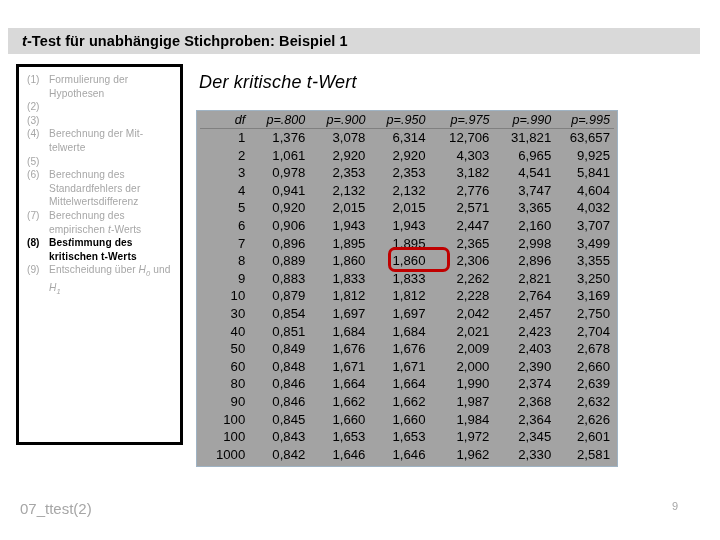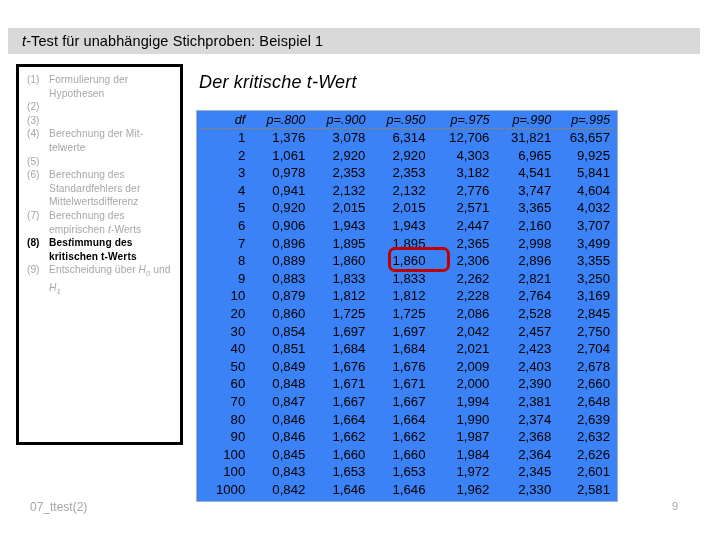"t-Test für unabhängige Stichproben:" #title-text { font-weight: 400 -> 700 }
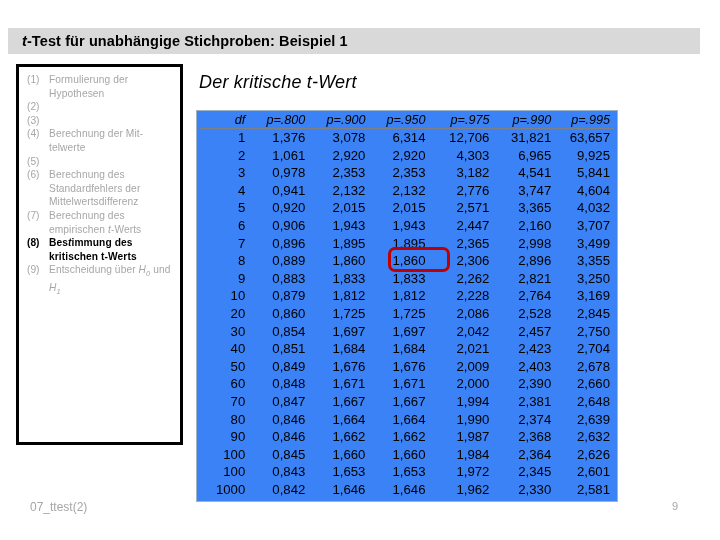"df" #table-wrap { background: #3b82f6 -> #a3a3a3 }
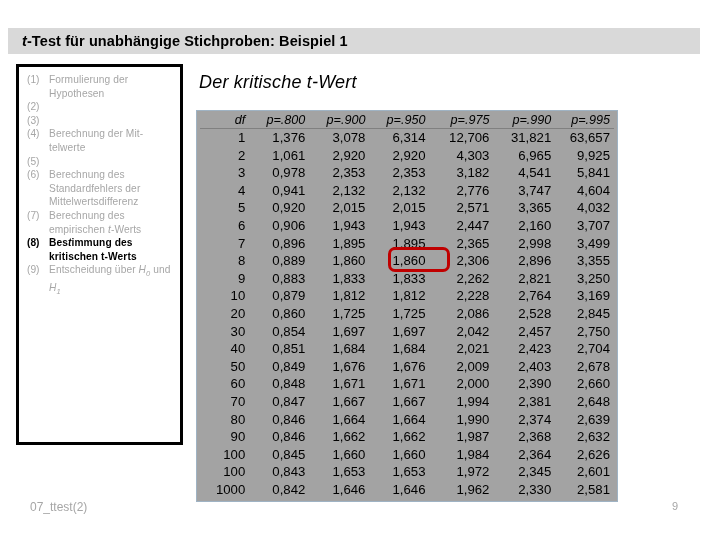"20" tr { html: <tr> <td>20</td> <td>0,860</td> <td>1,725</td> <td>1,725</td> <td>2,086</td> <td>2,528</td> <td>2,845</td> </tr> -> none }
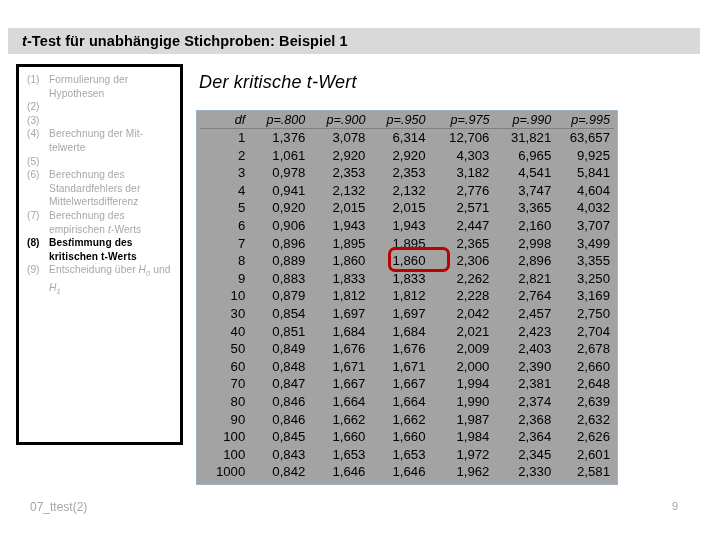"70" tr { html: <tr> <td>70</td> <td>0,847</td> <td>1,667</td> <td>1,667</td> <td>1,994</td> <td>2,381</td> <td>2,648</td> </tr> -> none }
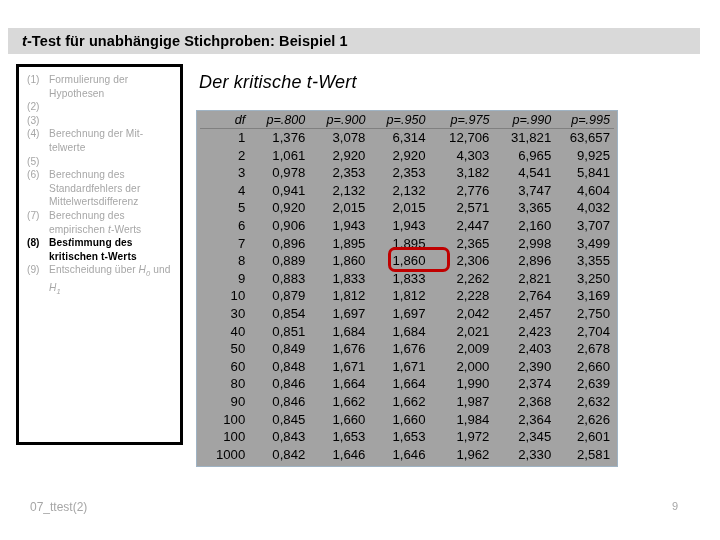"07_ttest(2)" #footer-left { font-size: 12px -> 15px; left: 30px -> 20px }
